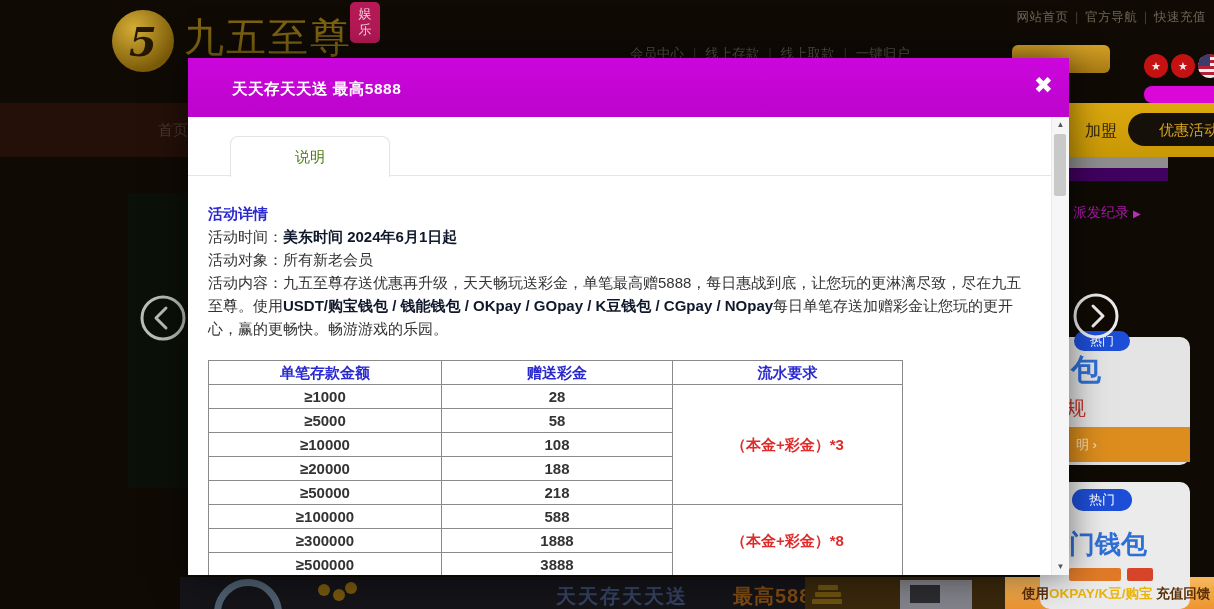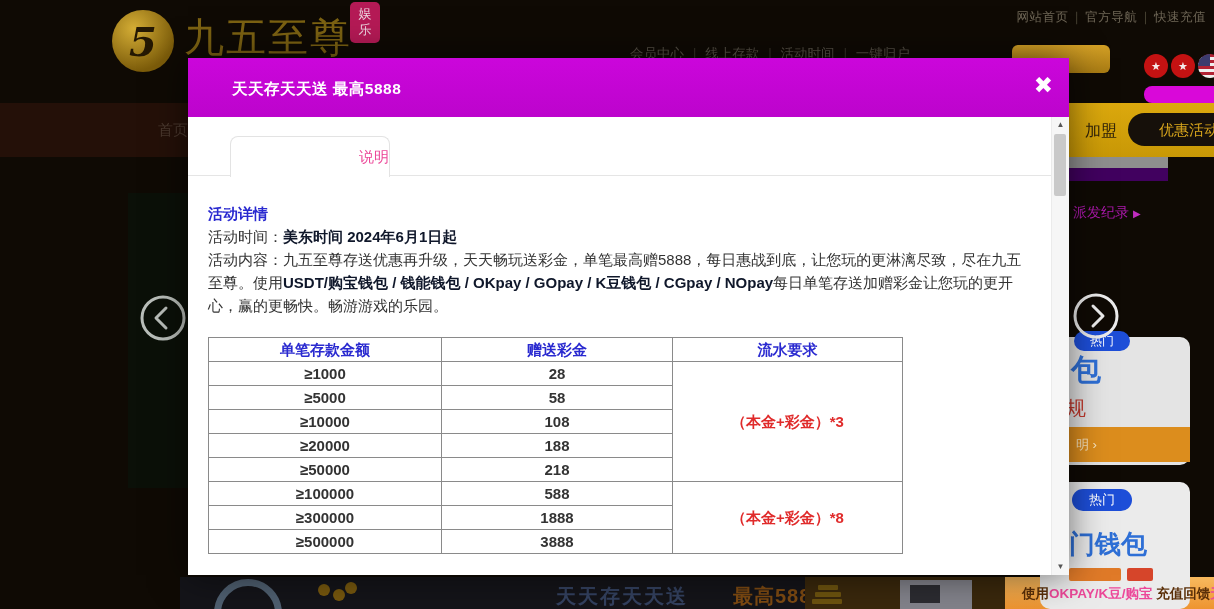"活动时间" span { text: 活动时间 -> 线上取款 }
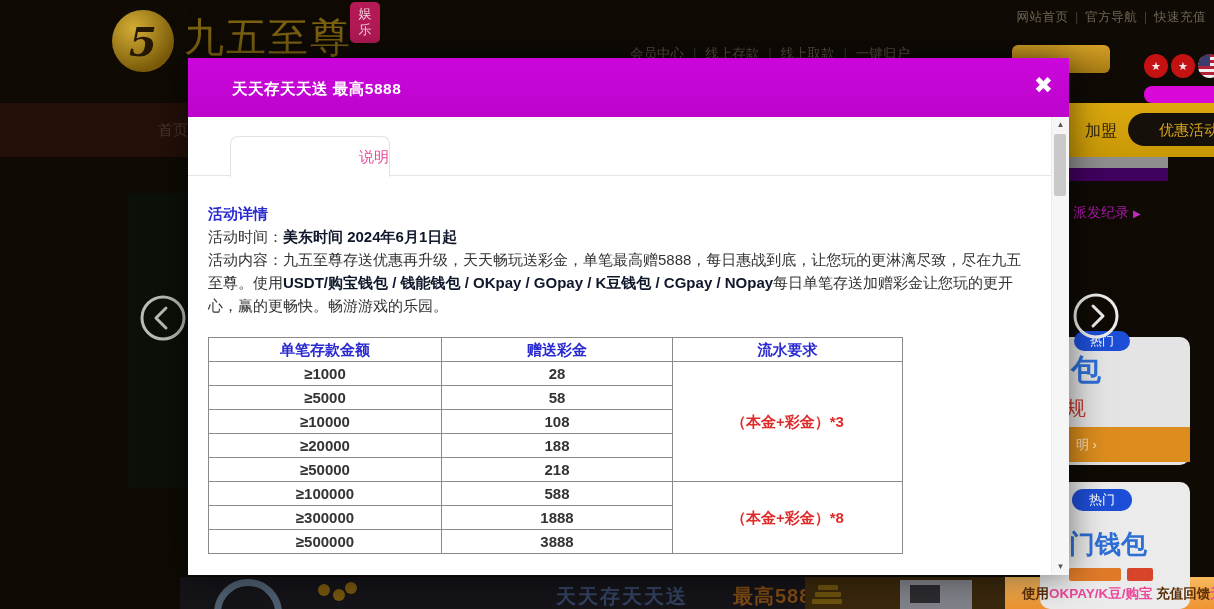"说明" .tab { color: #ec4899 -> #4d7c0f; text-align: right -> center }
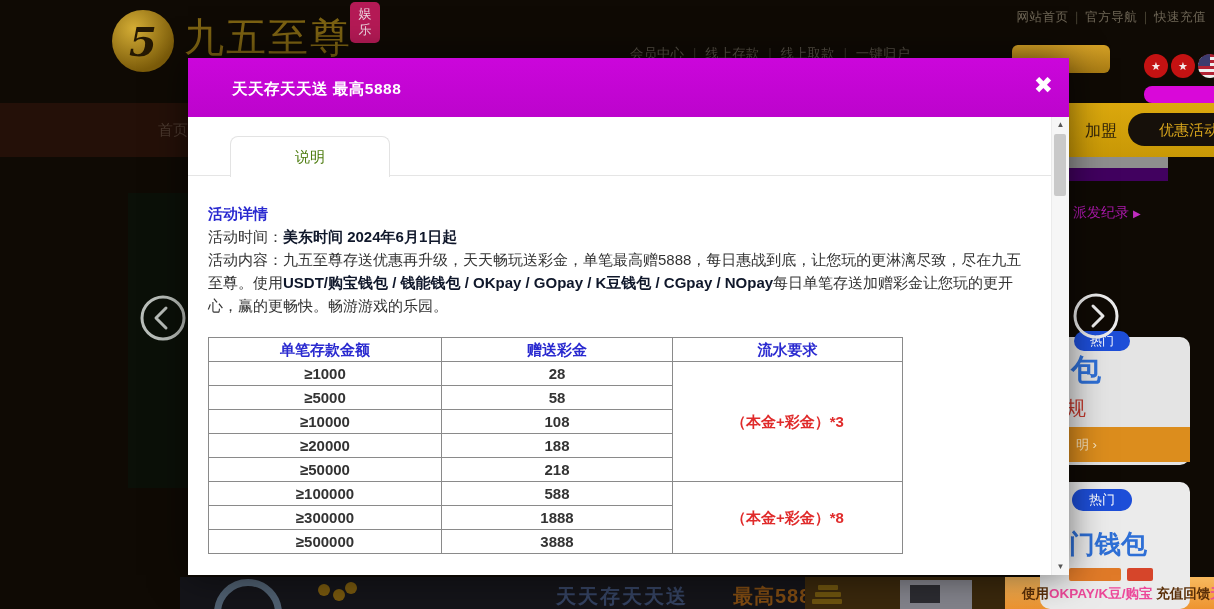"活动对象：所有新老会员" div { html: none -> <div> <span>活动对象：</span><span>所有新老会员</span> </div> }
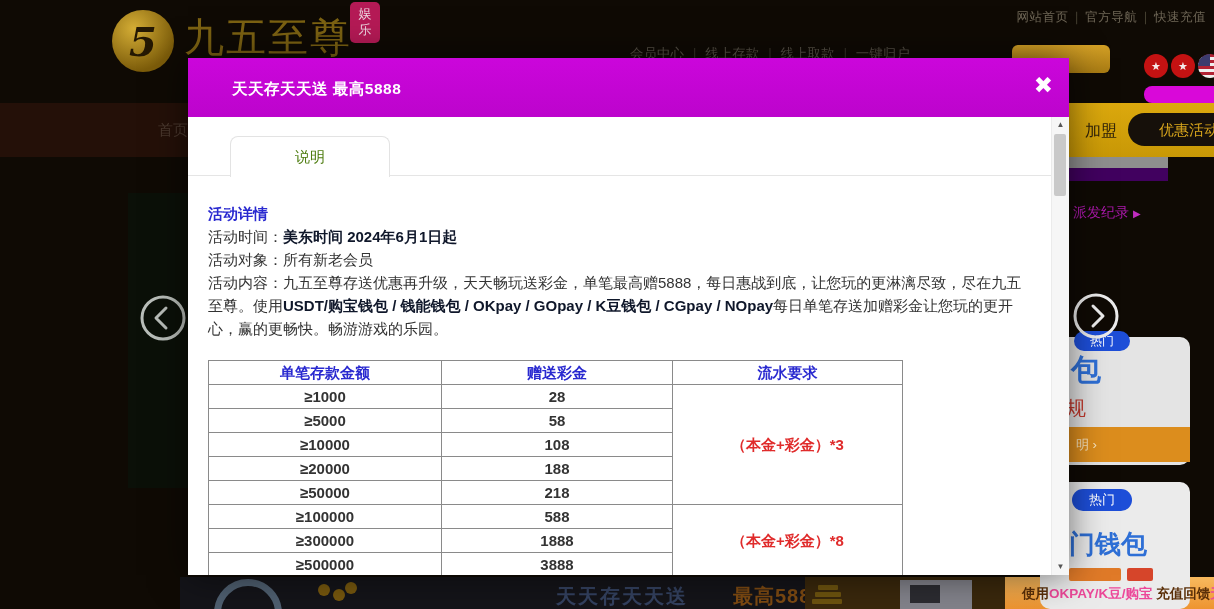"OKPAY/K豆/购宝" .bn-r { color: #ec4899 -> #eab308 }
